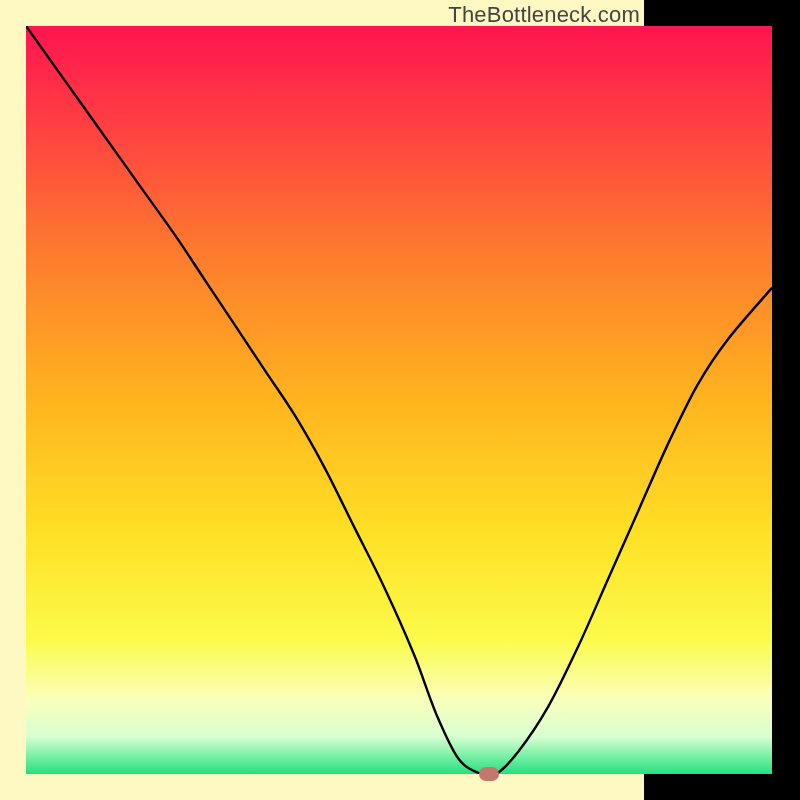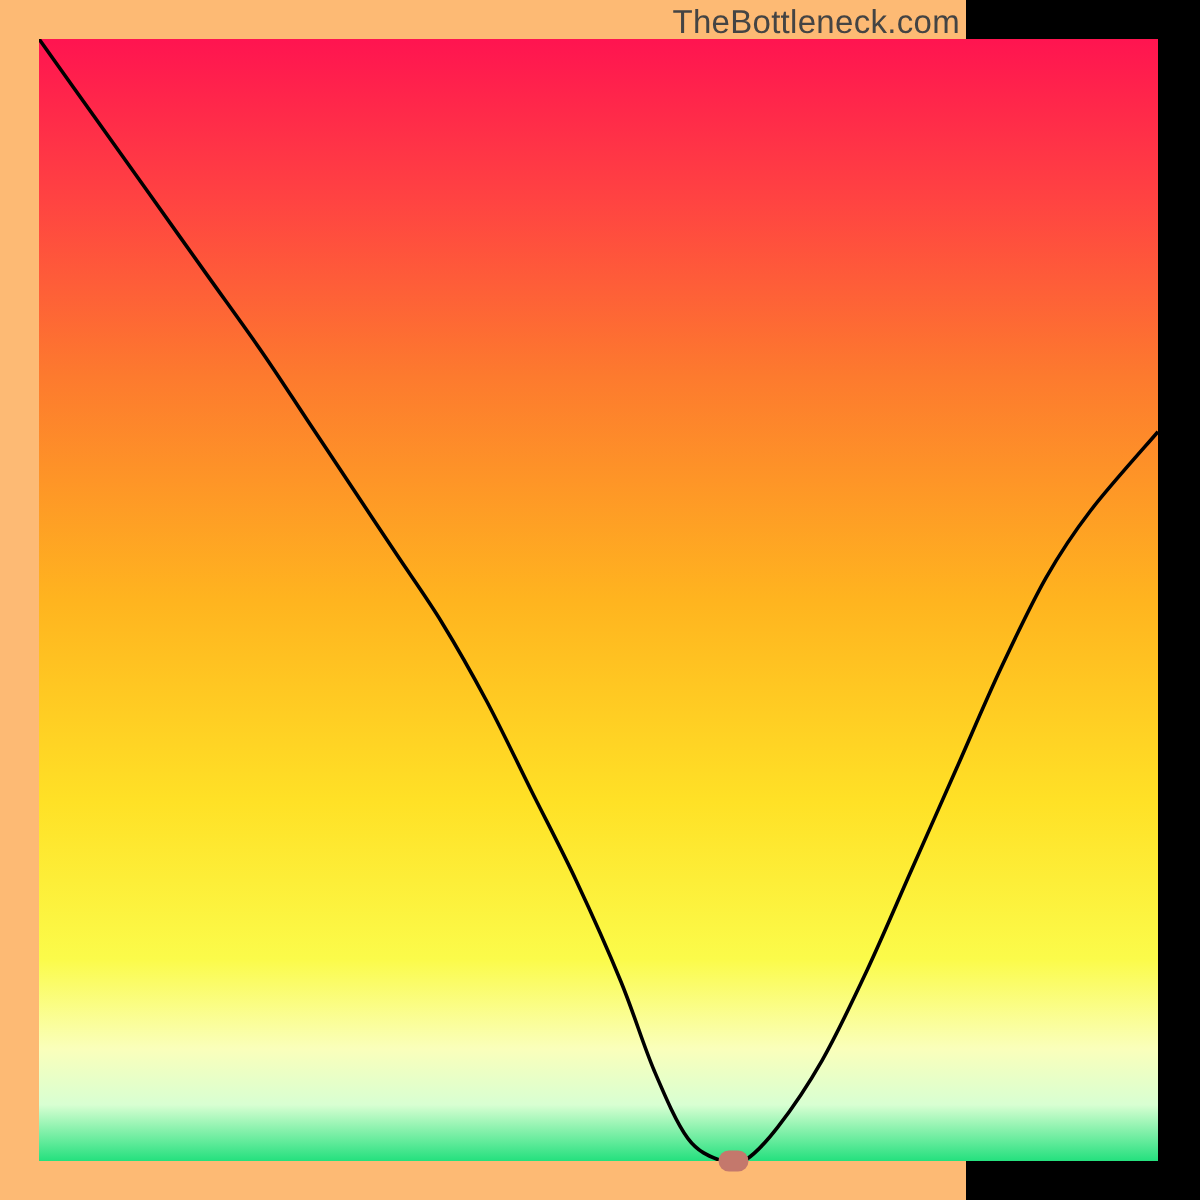"TheBottleneck.com" .stage { background: #fdba74 -> #fef9c3 }
